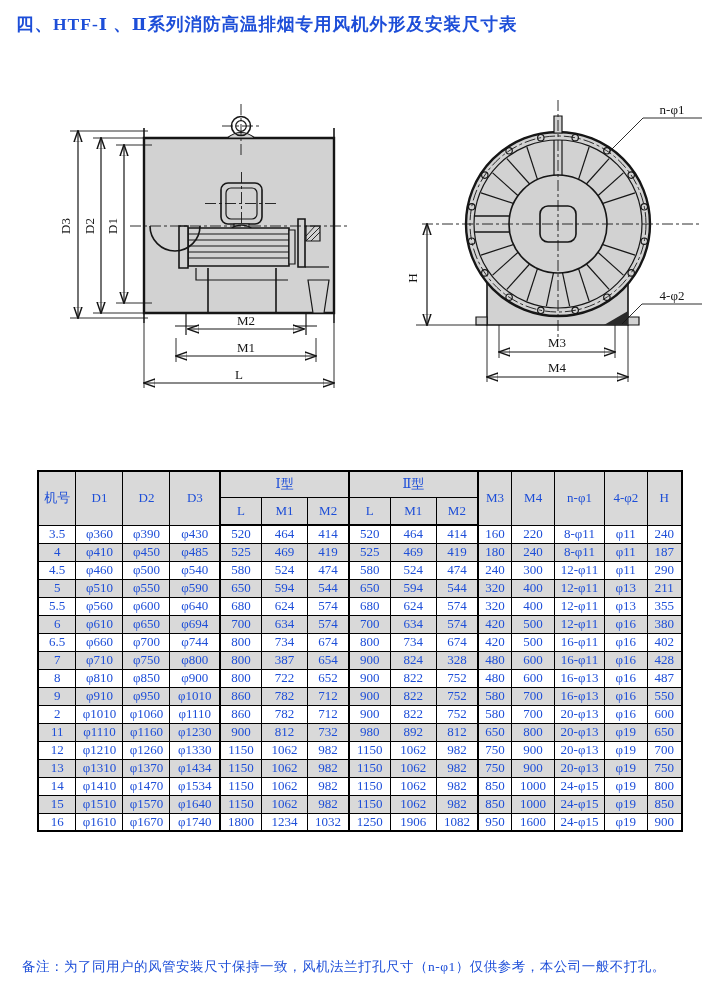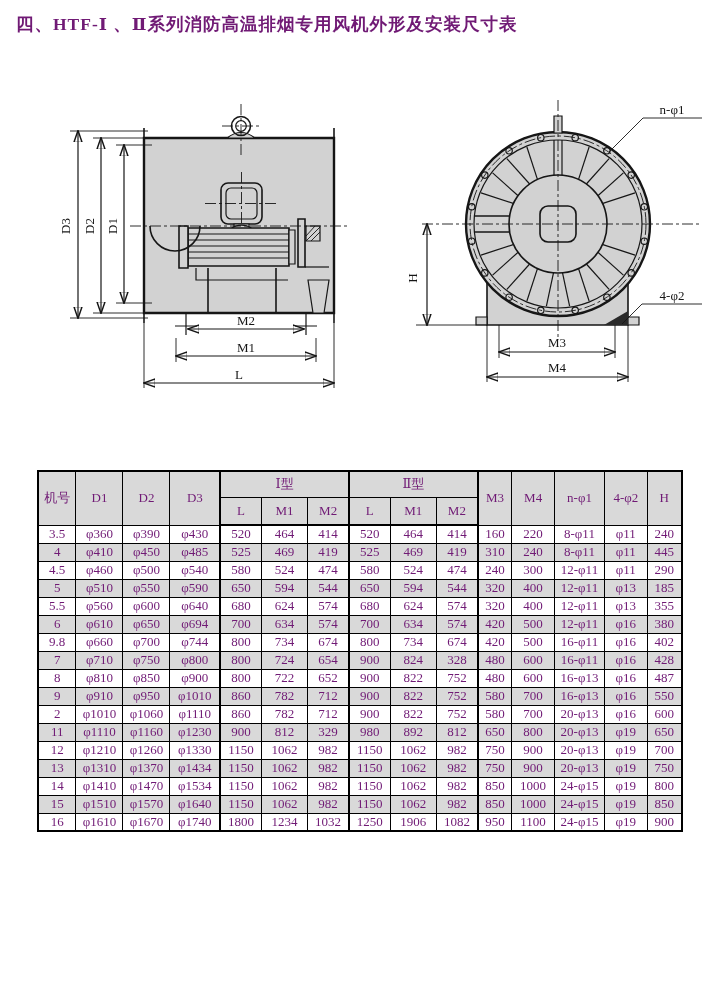"四、HTF-Ⅰ 、Ⅱ系列消防高温排烟专用风机外形及安装尺寸表" .sheet { color: #701a75 -> #1d4ed8 }
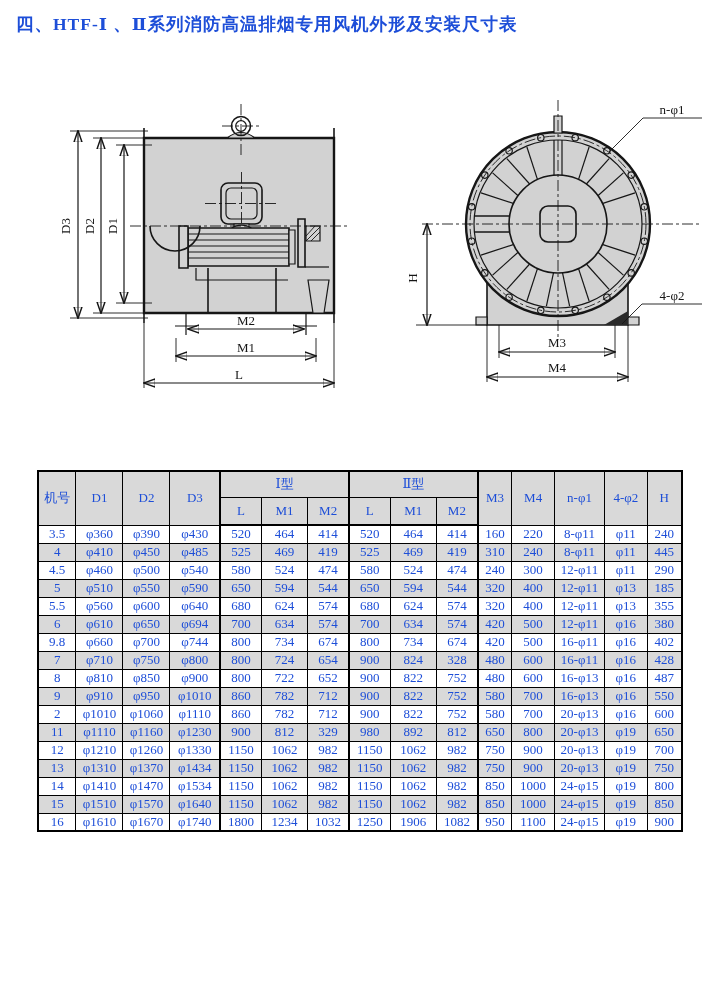"310" td { text: 310 -> 180 }
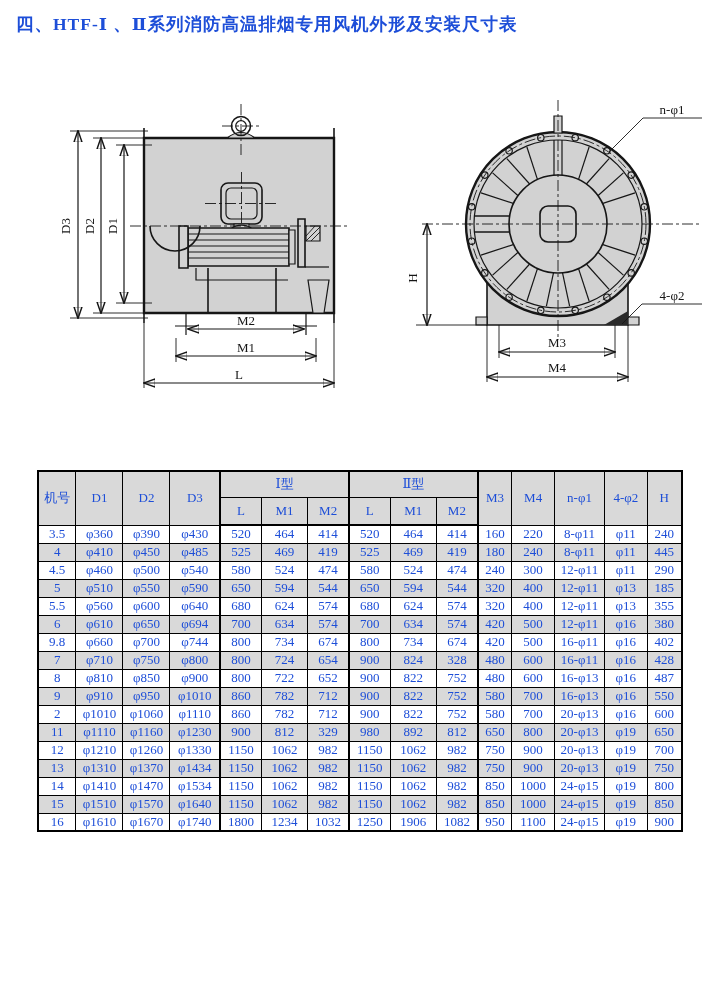"445" td { text: 445 -> 187 }
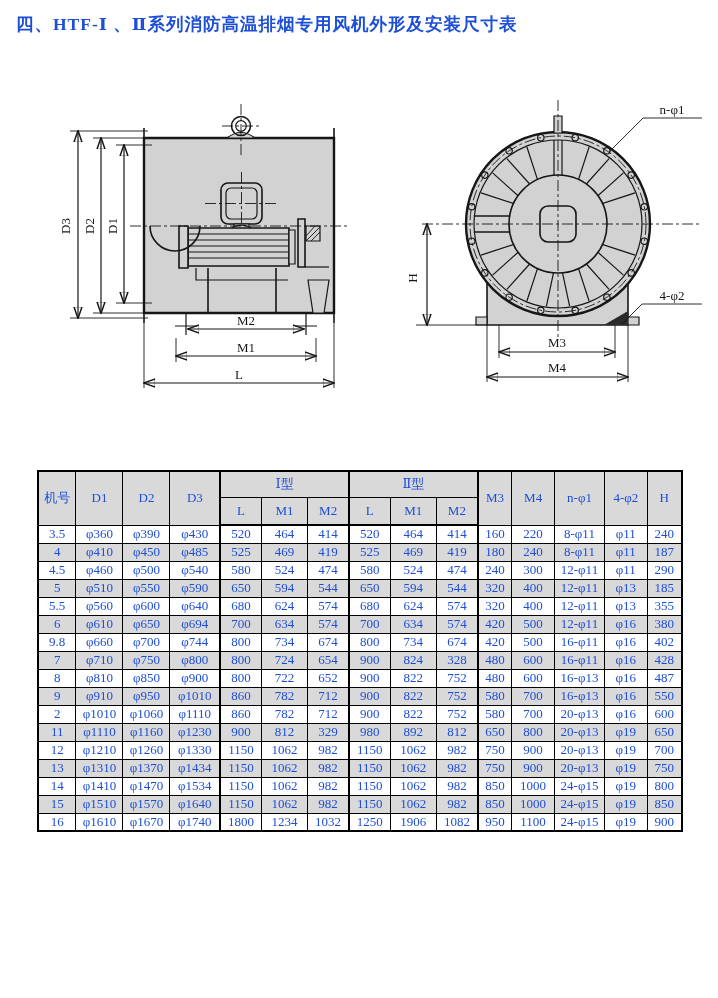"185" td { text: 185 -> 211 }
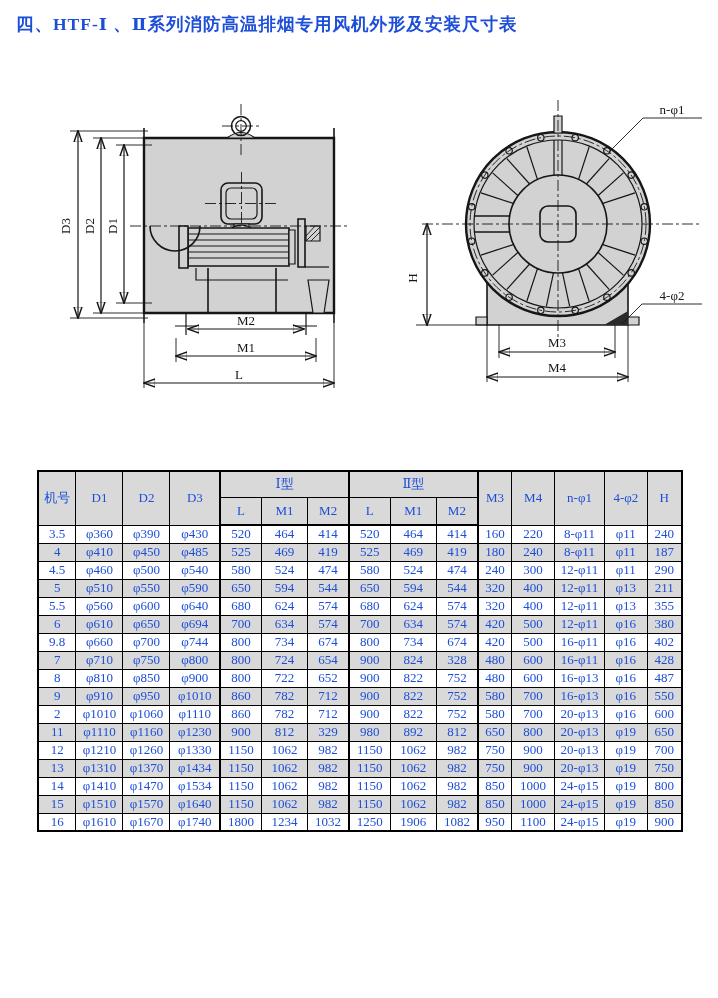"9.8" td { text: 9.8 -> 6.5 }
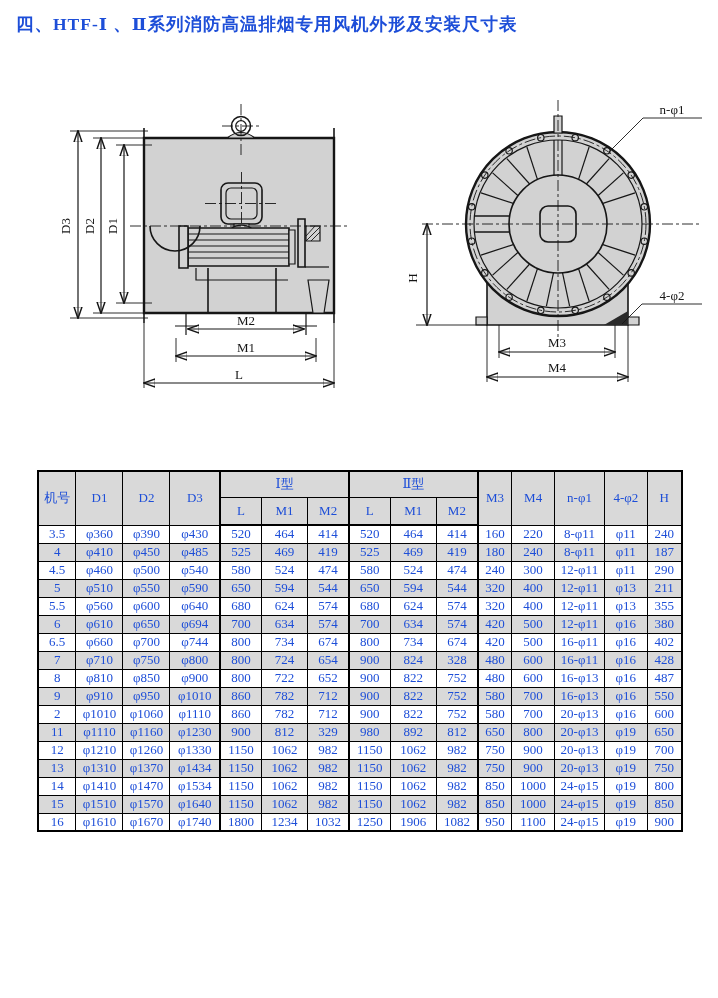"724" td { text: 724 -> 387 }
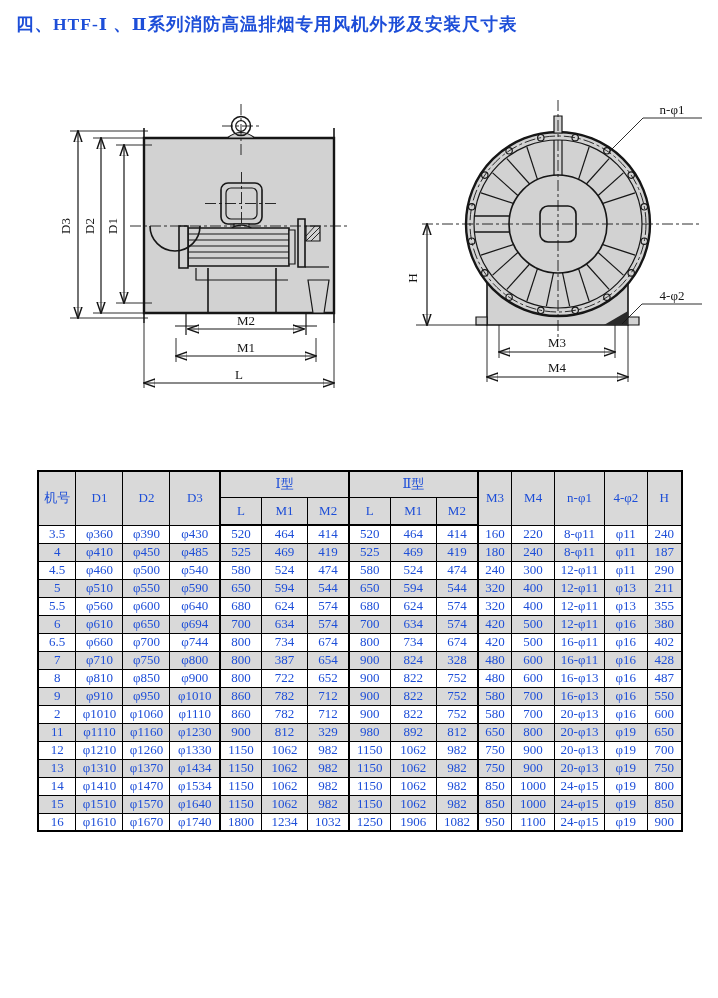"329" td { text: 329 -> 732 }
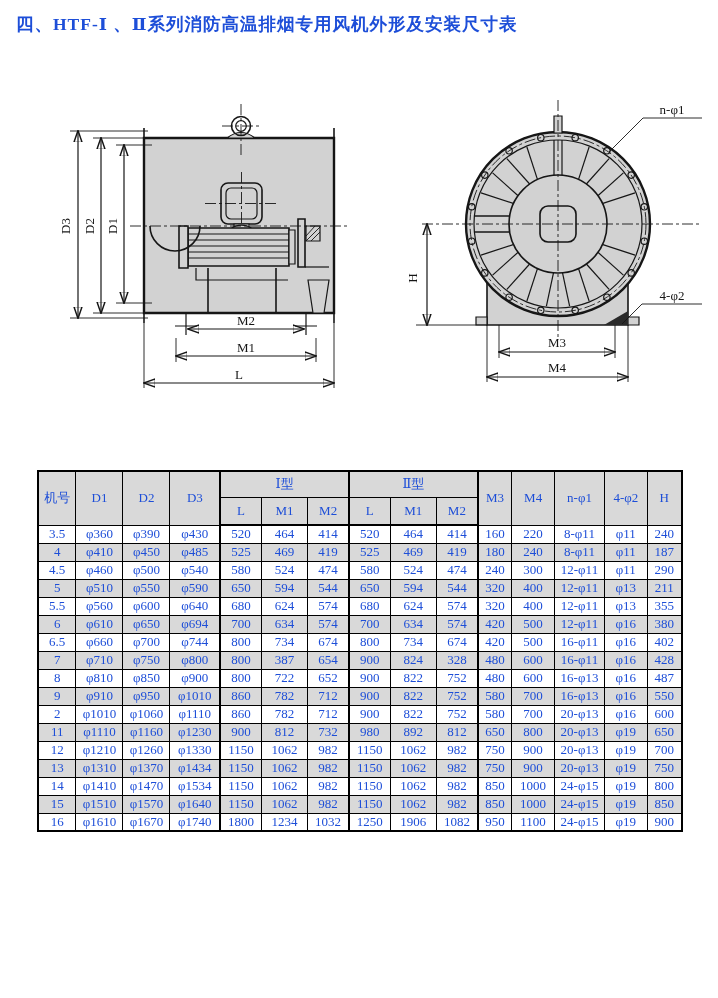"1100" td { text: 1100 -> 1600 }
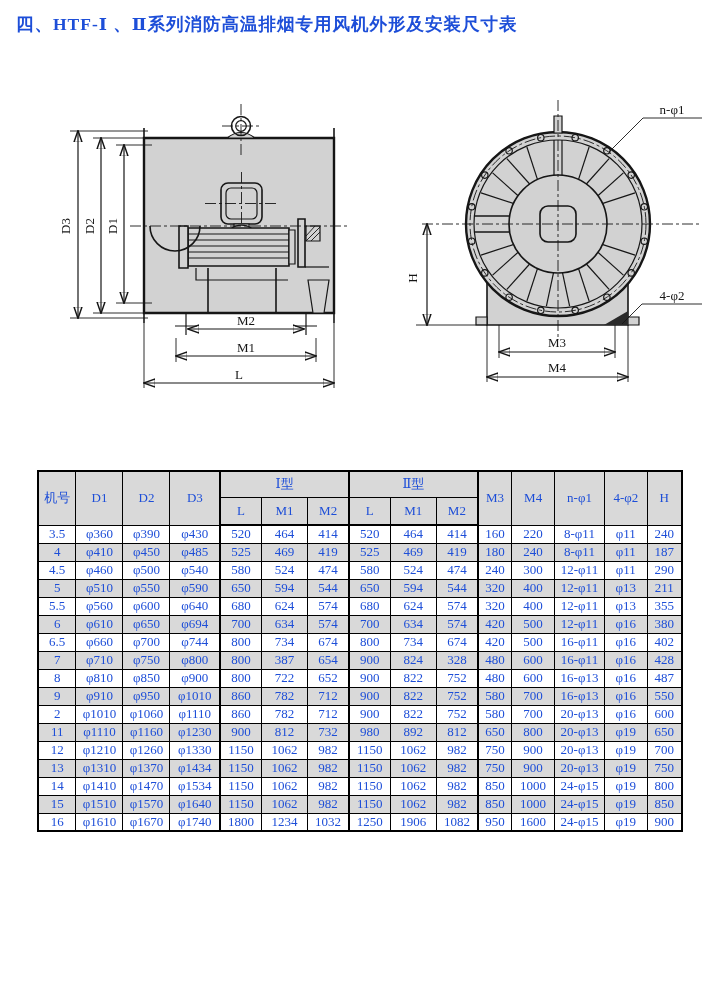"备注：为了同用户的风管安装尺寸保持一致，风机法兰打孔尺寸（n-φ1）仅供参考，本" div.footnote { html: none -> <div>备注：为了同用户的风管安装尺寸保持一致，风机法兰打孔尺寸（n-φ1）仅供参考，本公司一般不打孔。</div> }
